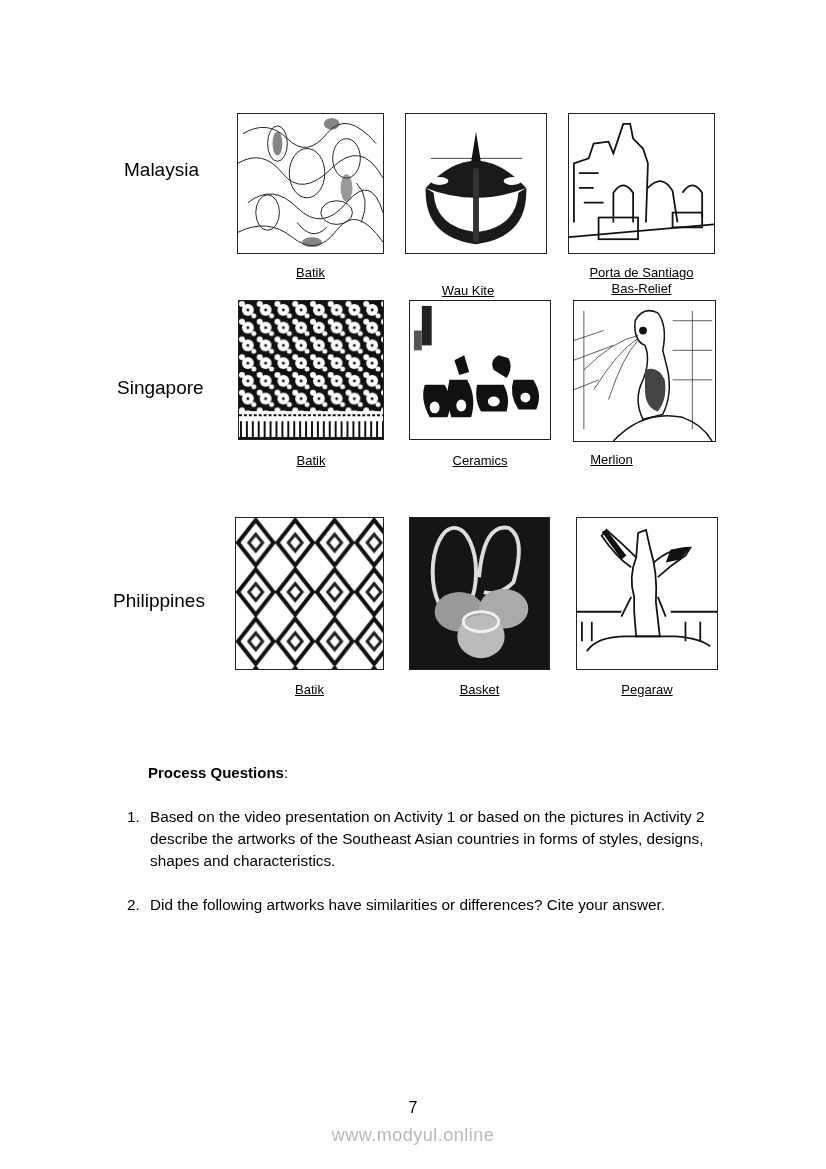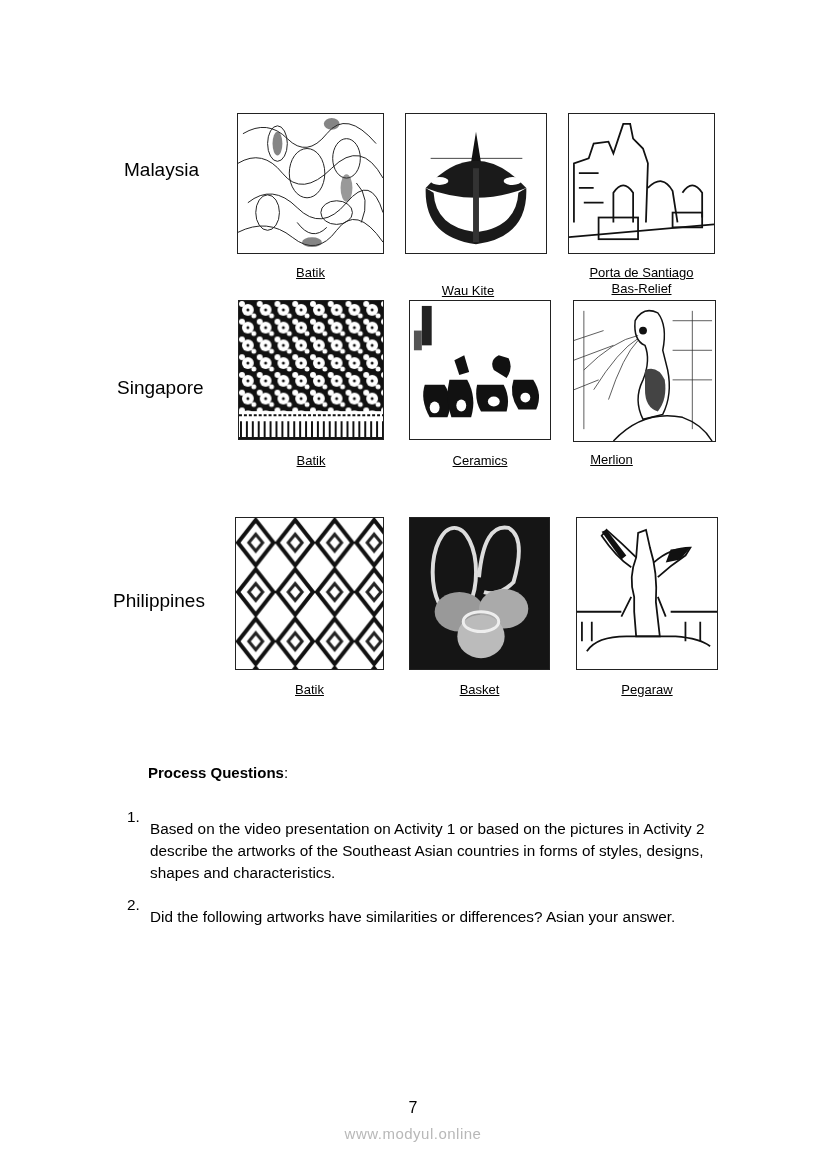"Based on the video presentation" .q .t { margin-top: 12px -> none }
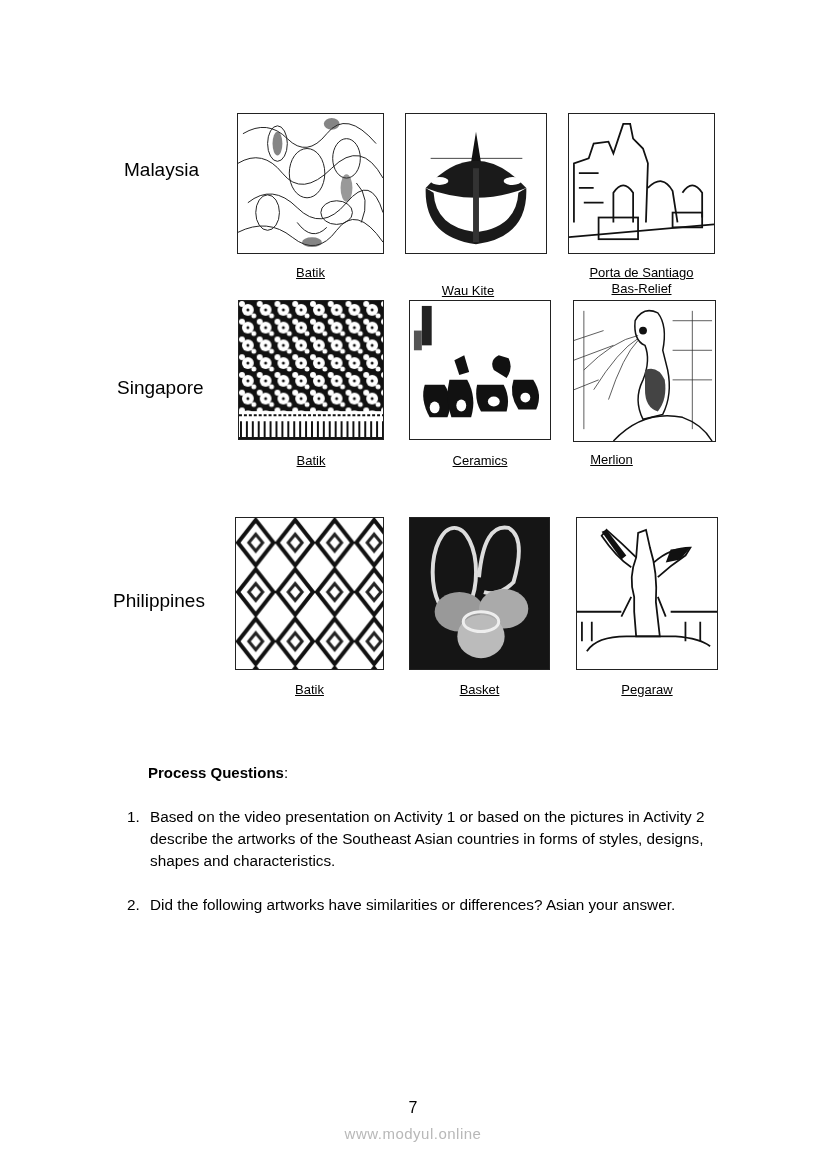"Did the following artworks have" span.t { text: Asian -> Cite }
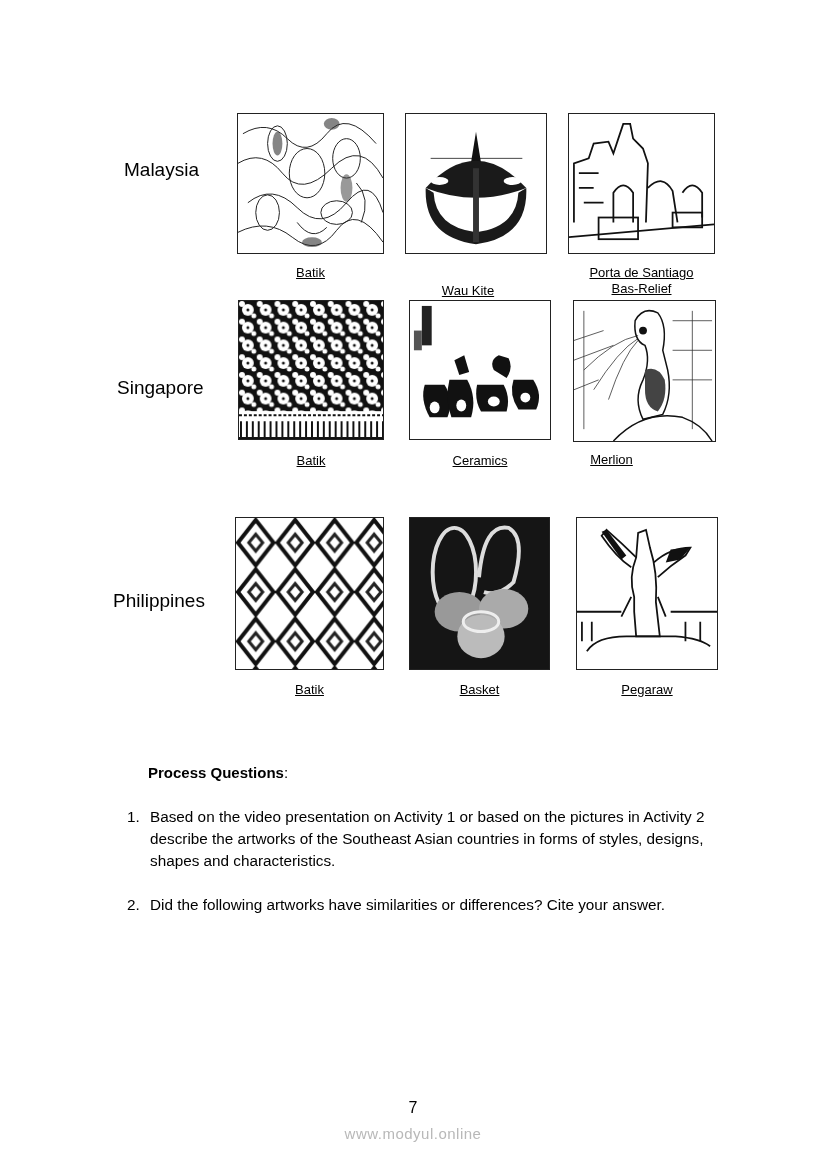"www.modyul.online" .footer { font-size: 15px -> 18px }
